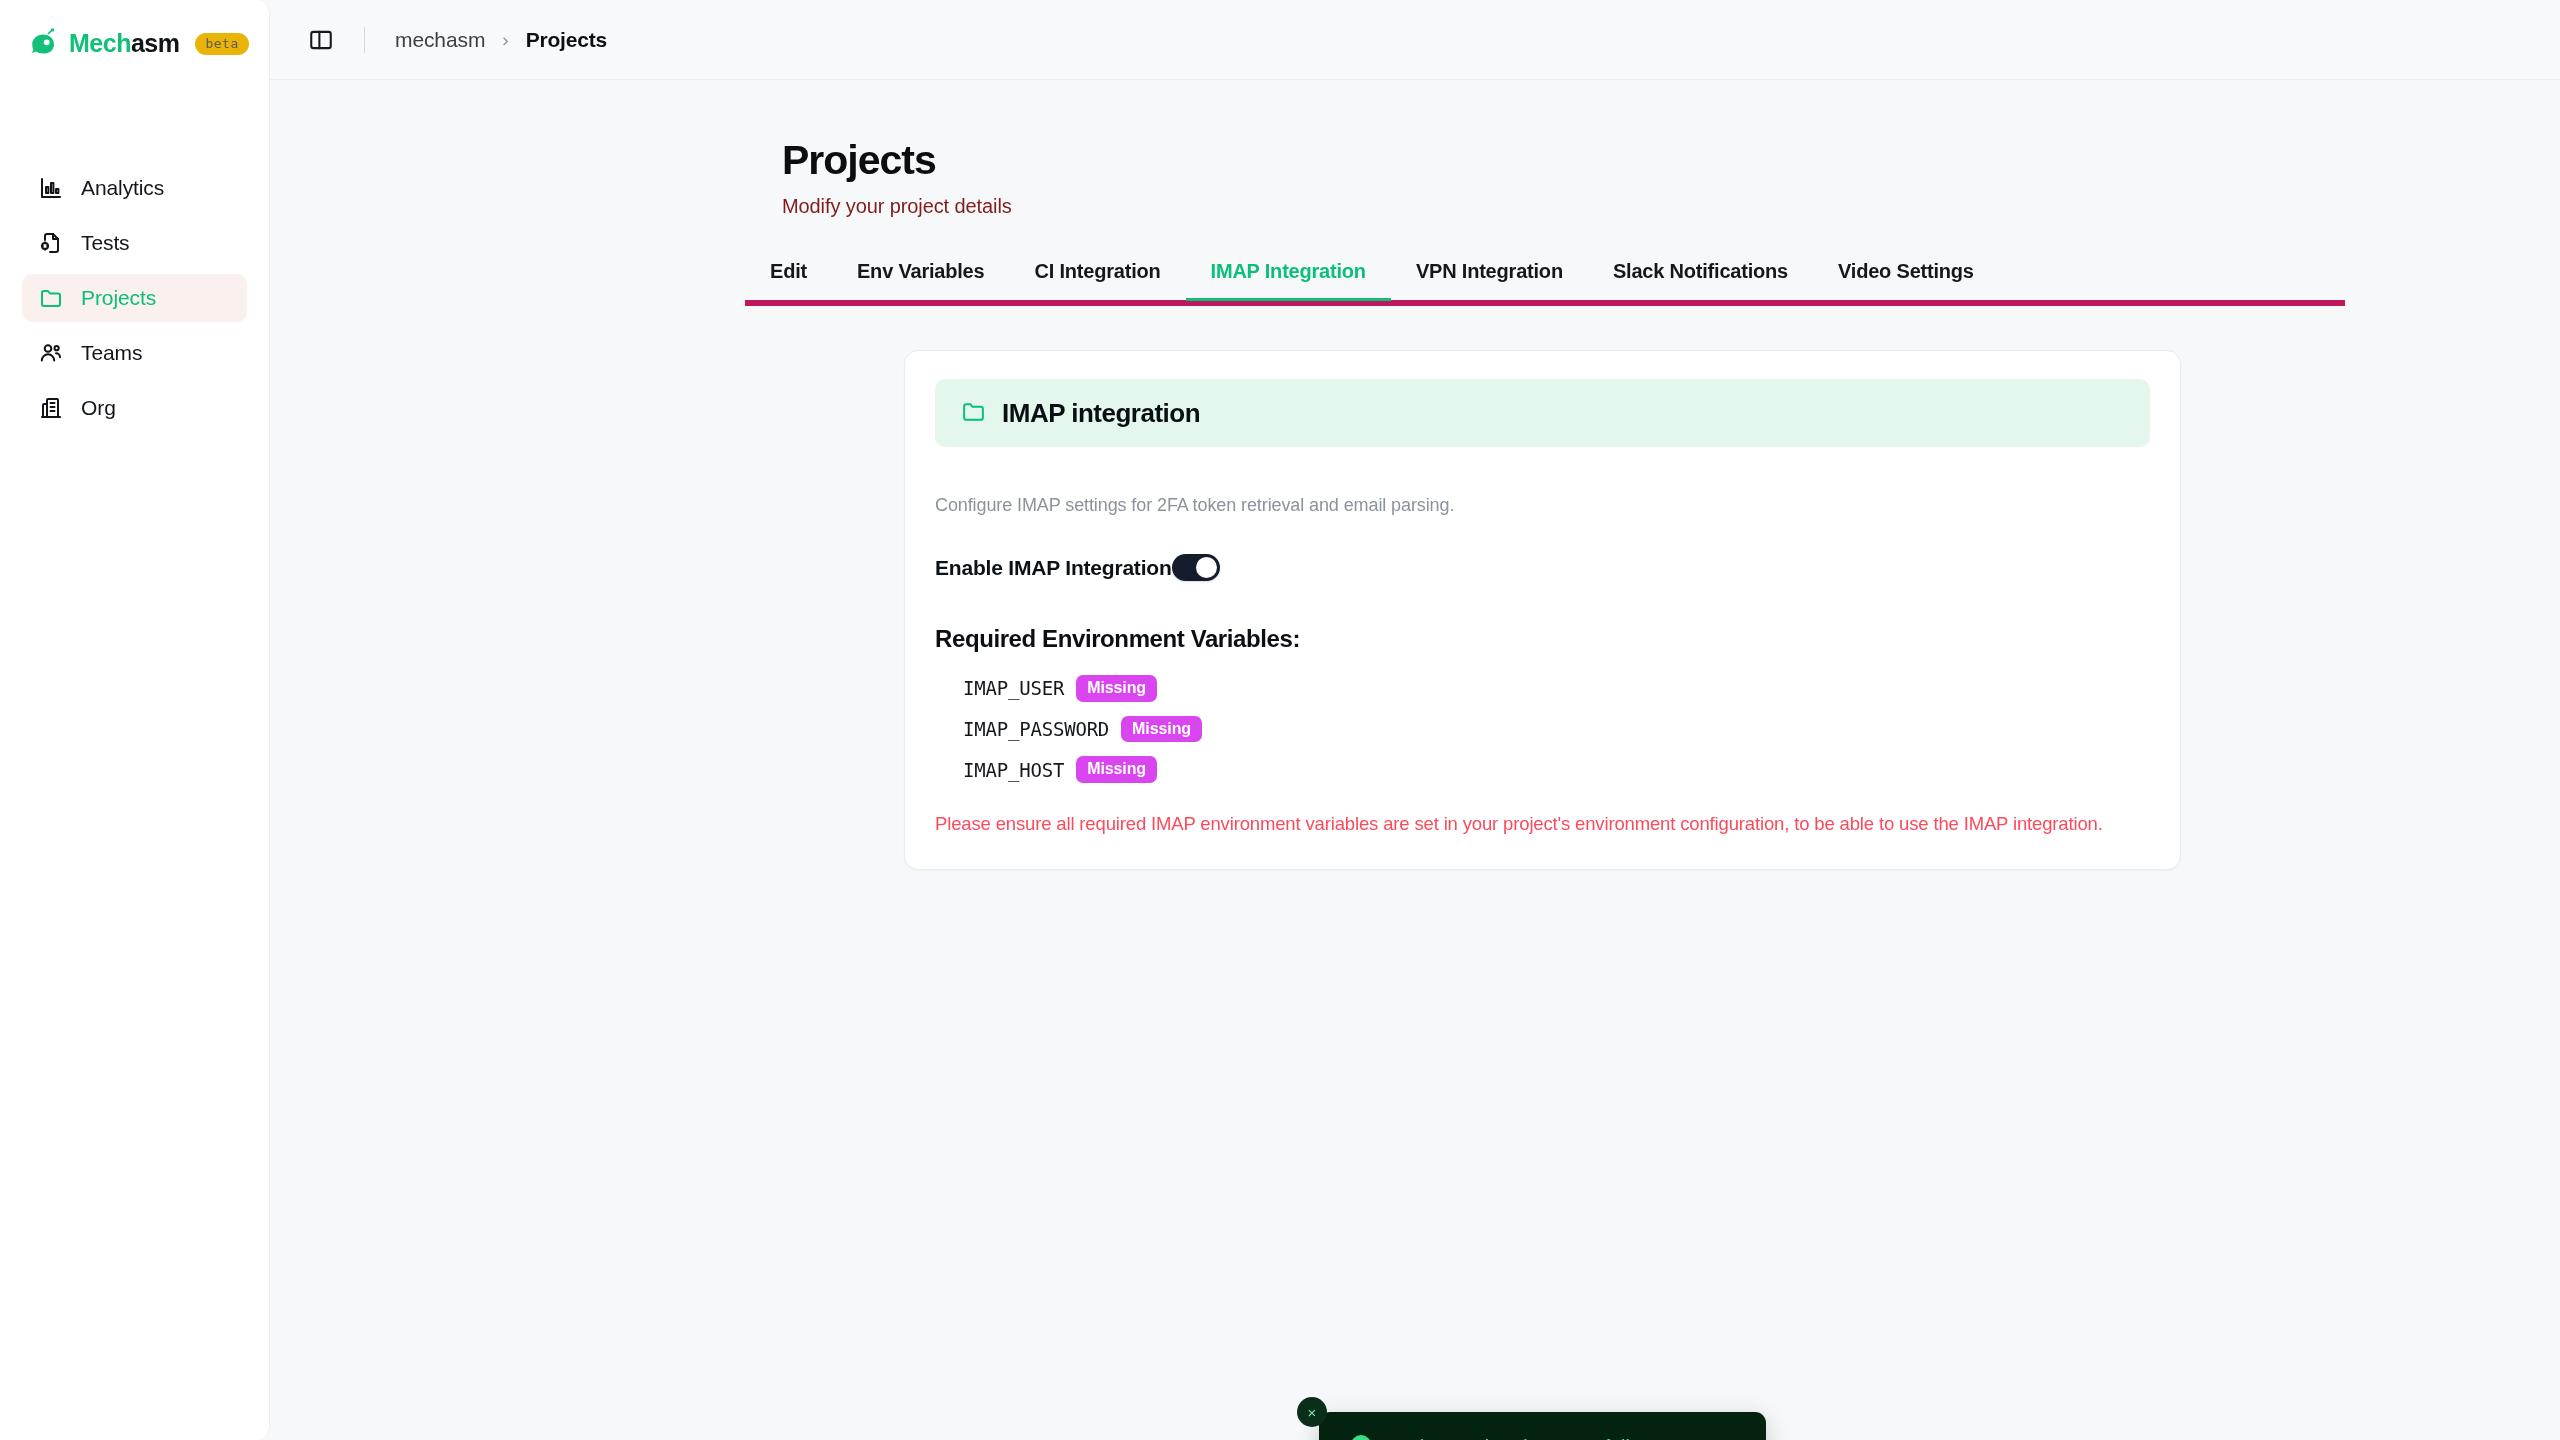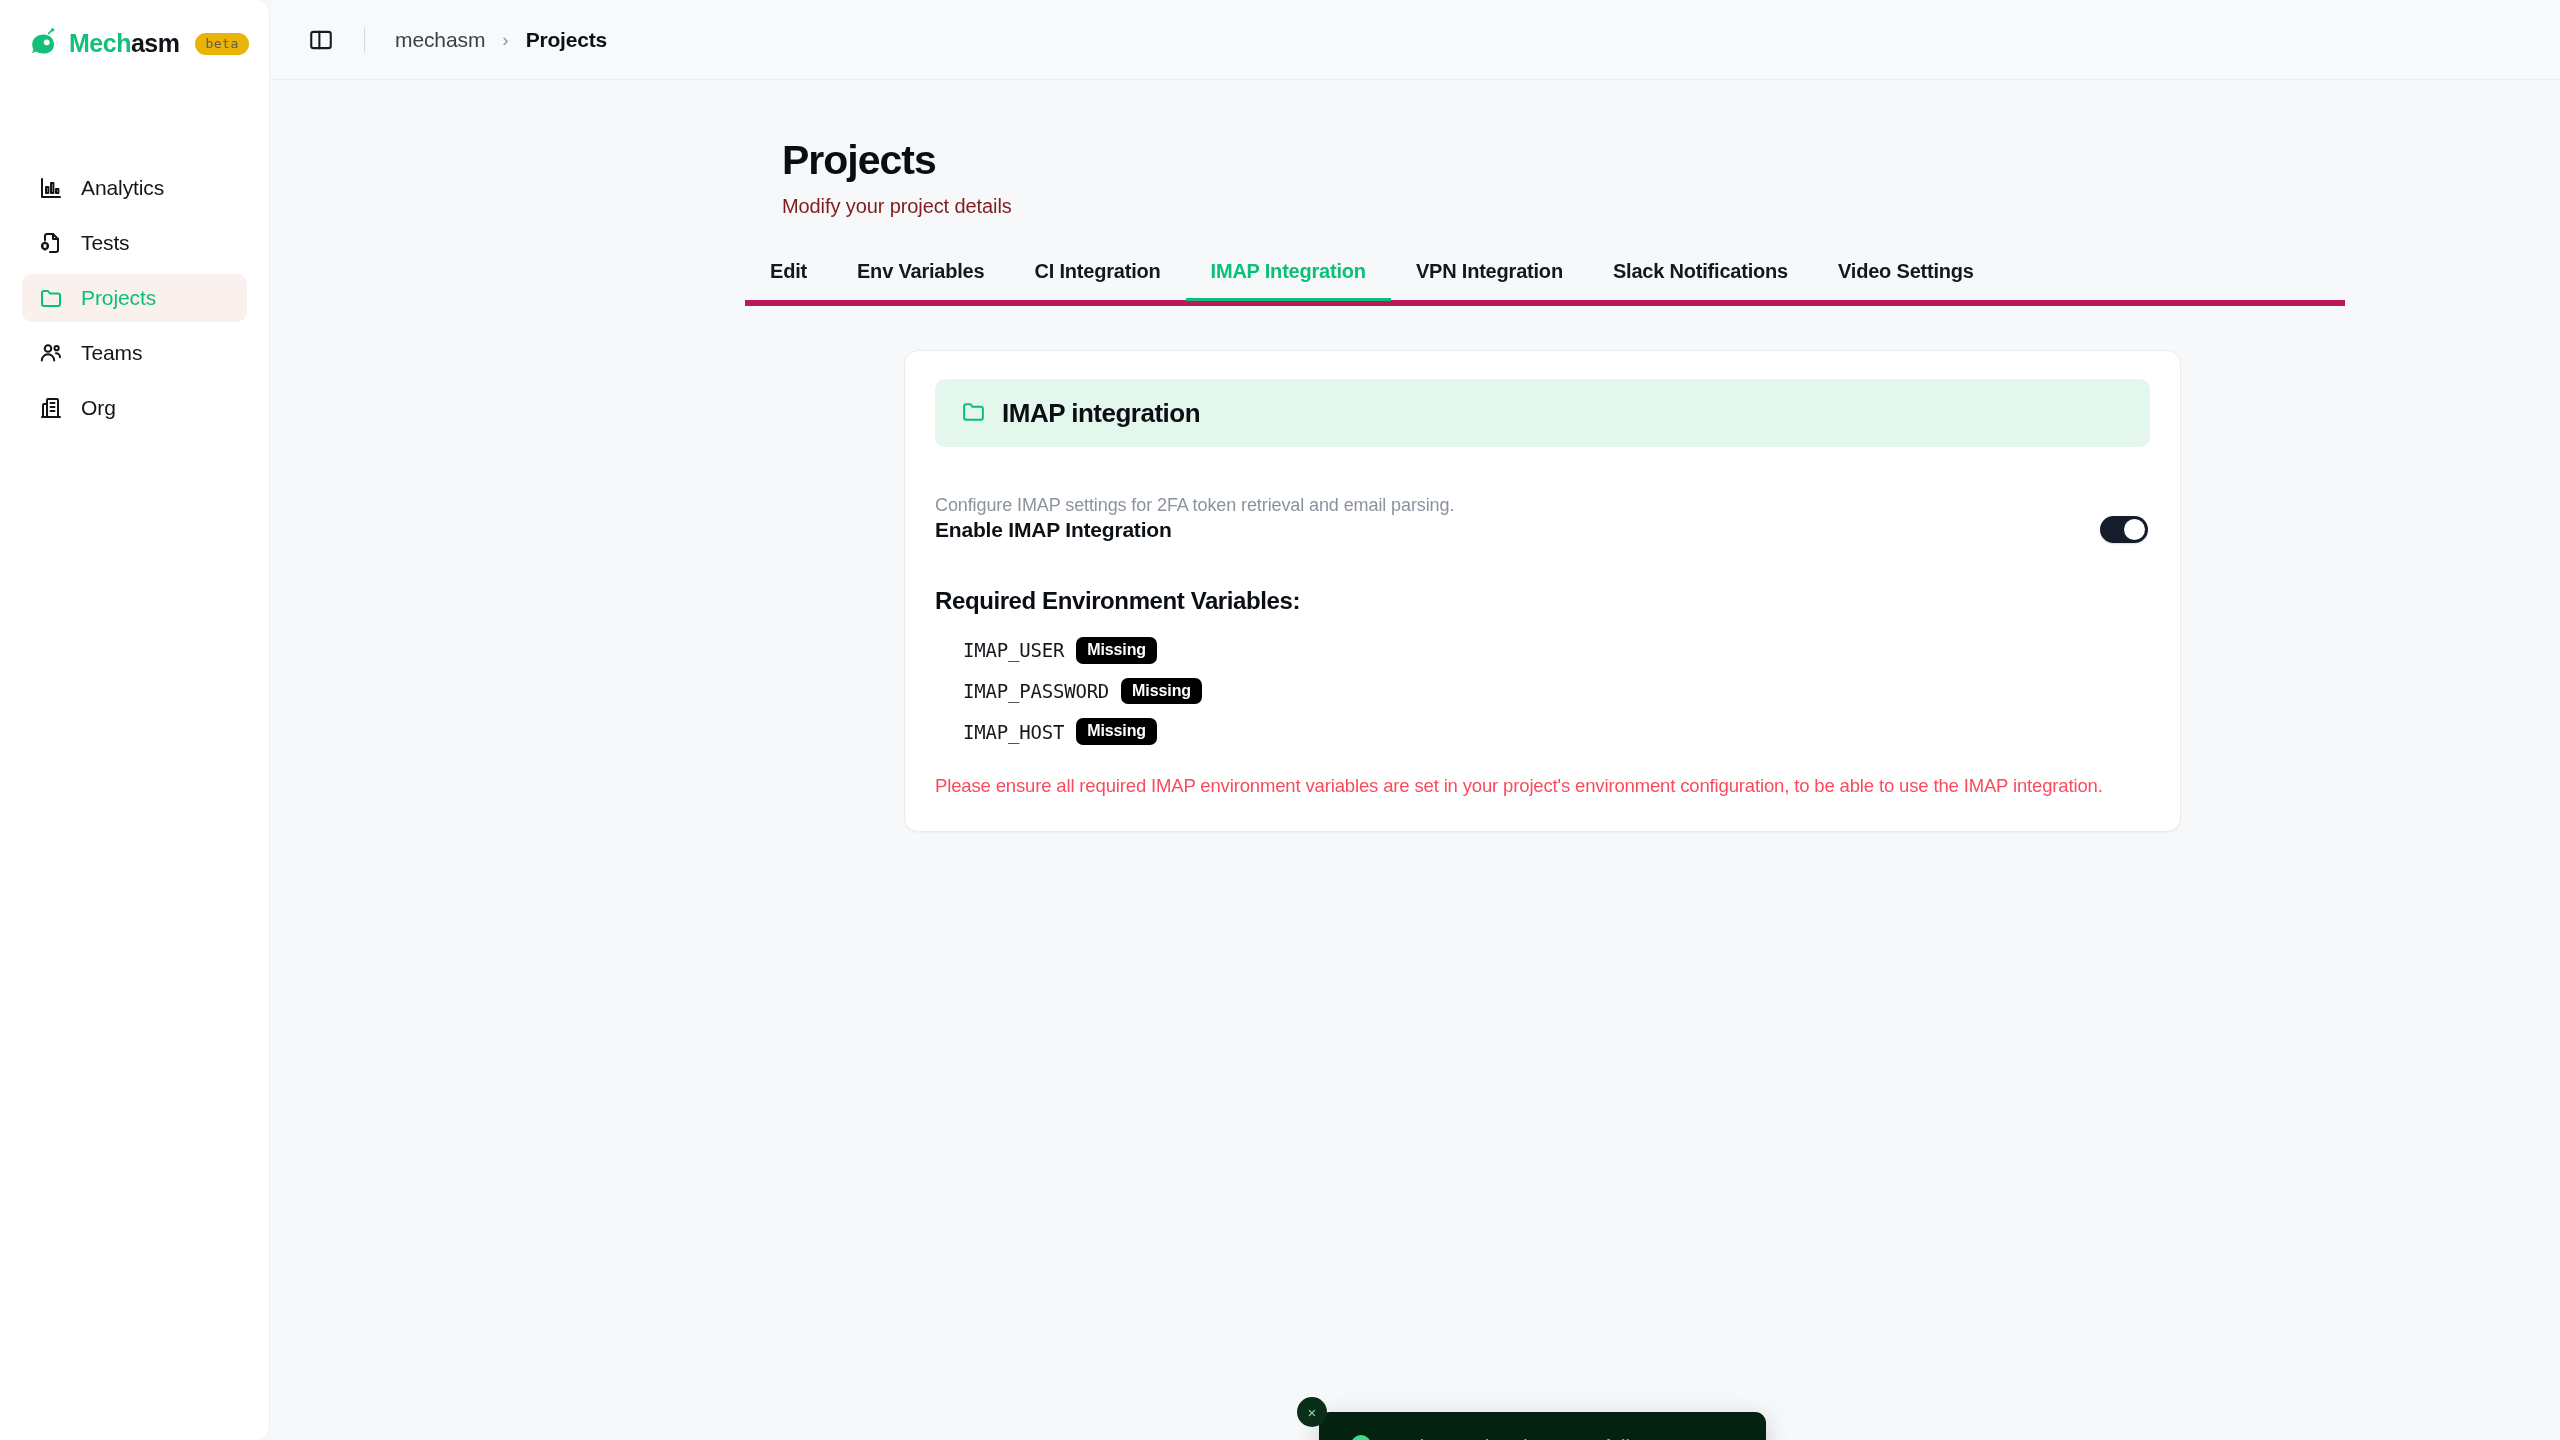"Enable IMAP Integration" .toggle-row { justify-content: space-between -> flex-start; margin-top: none -> 38px }
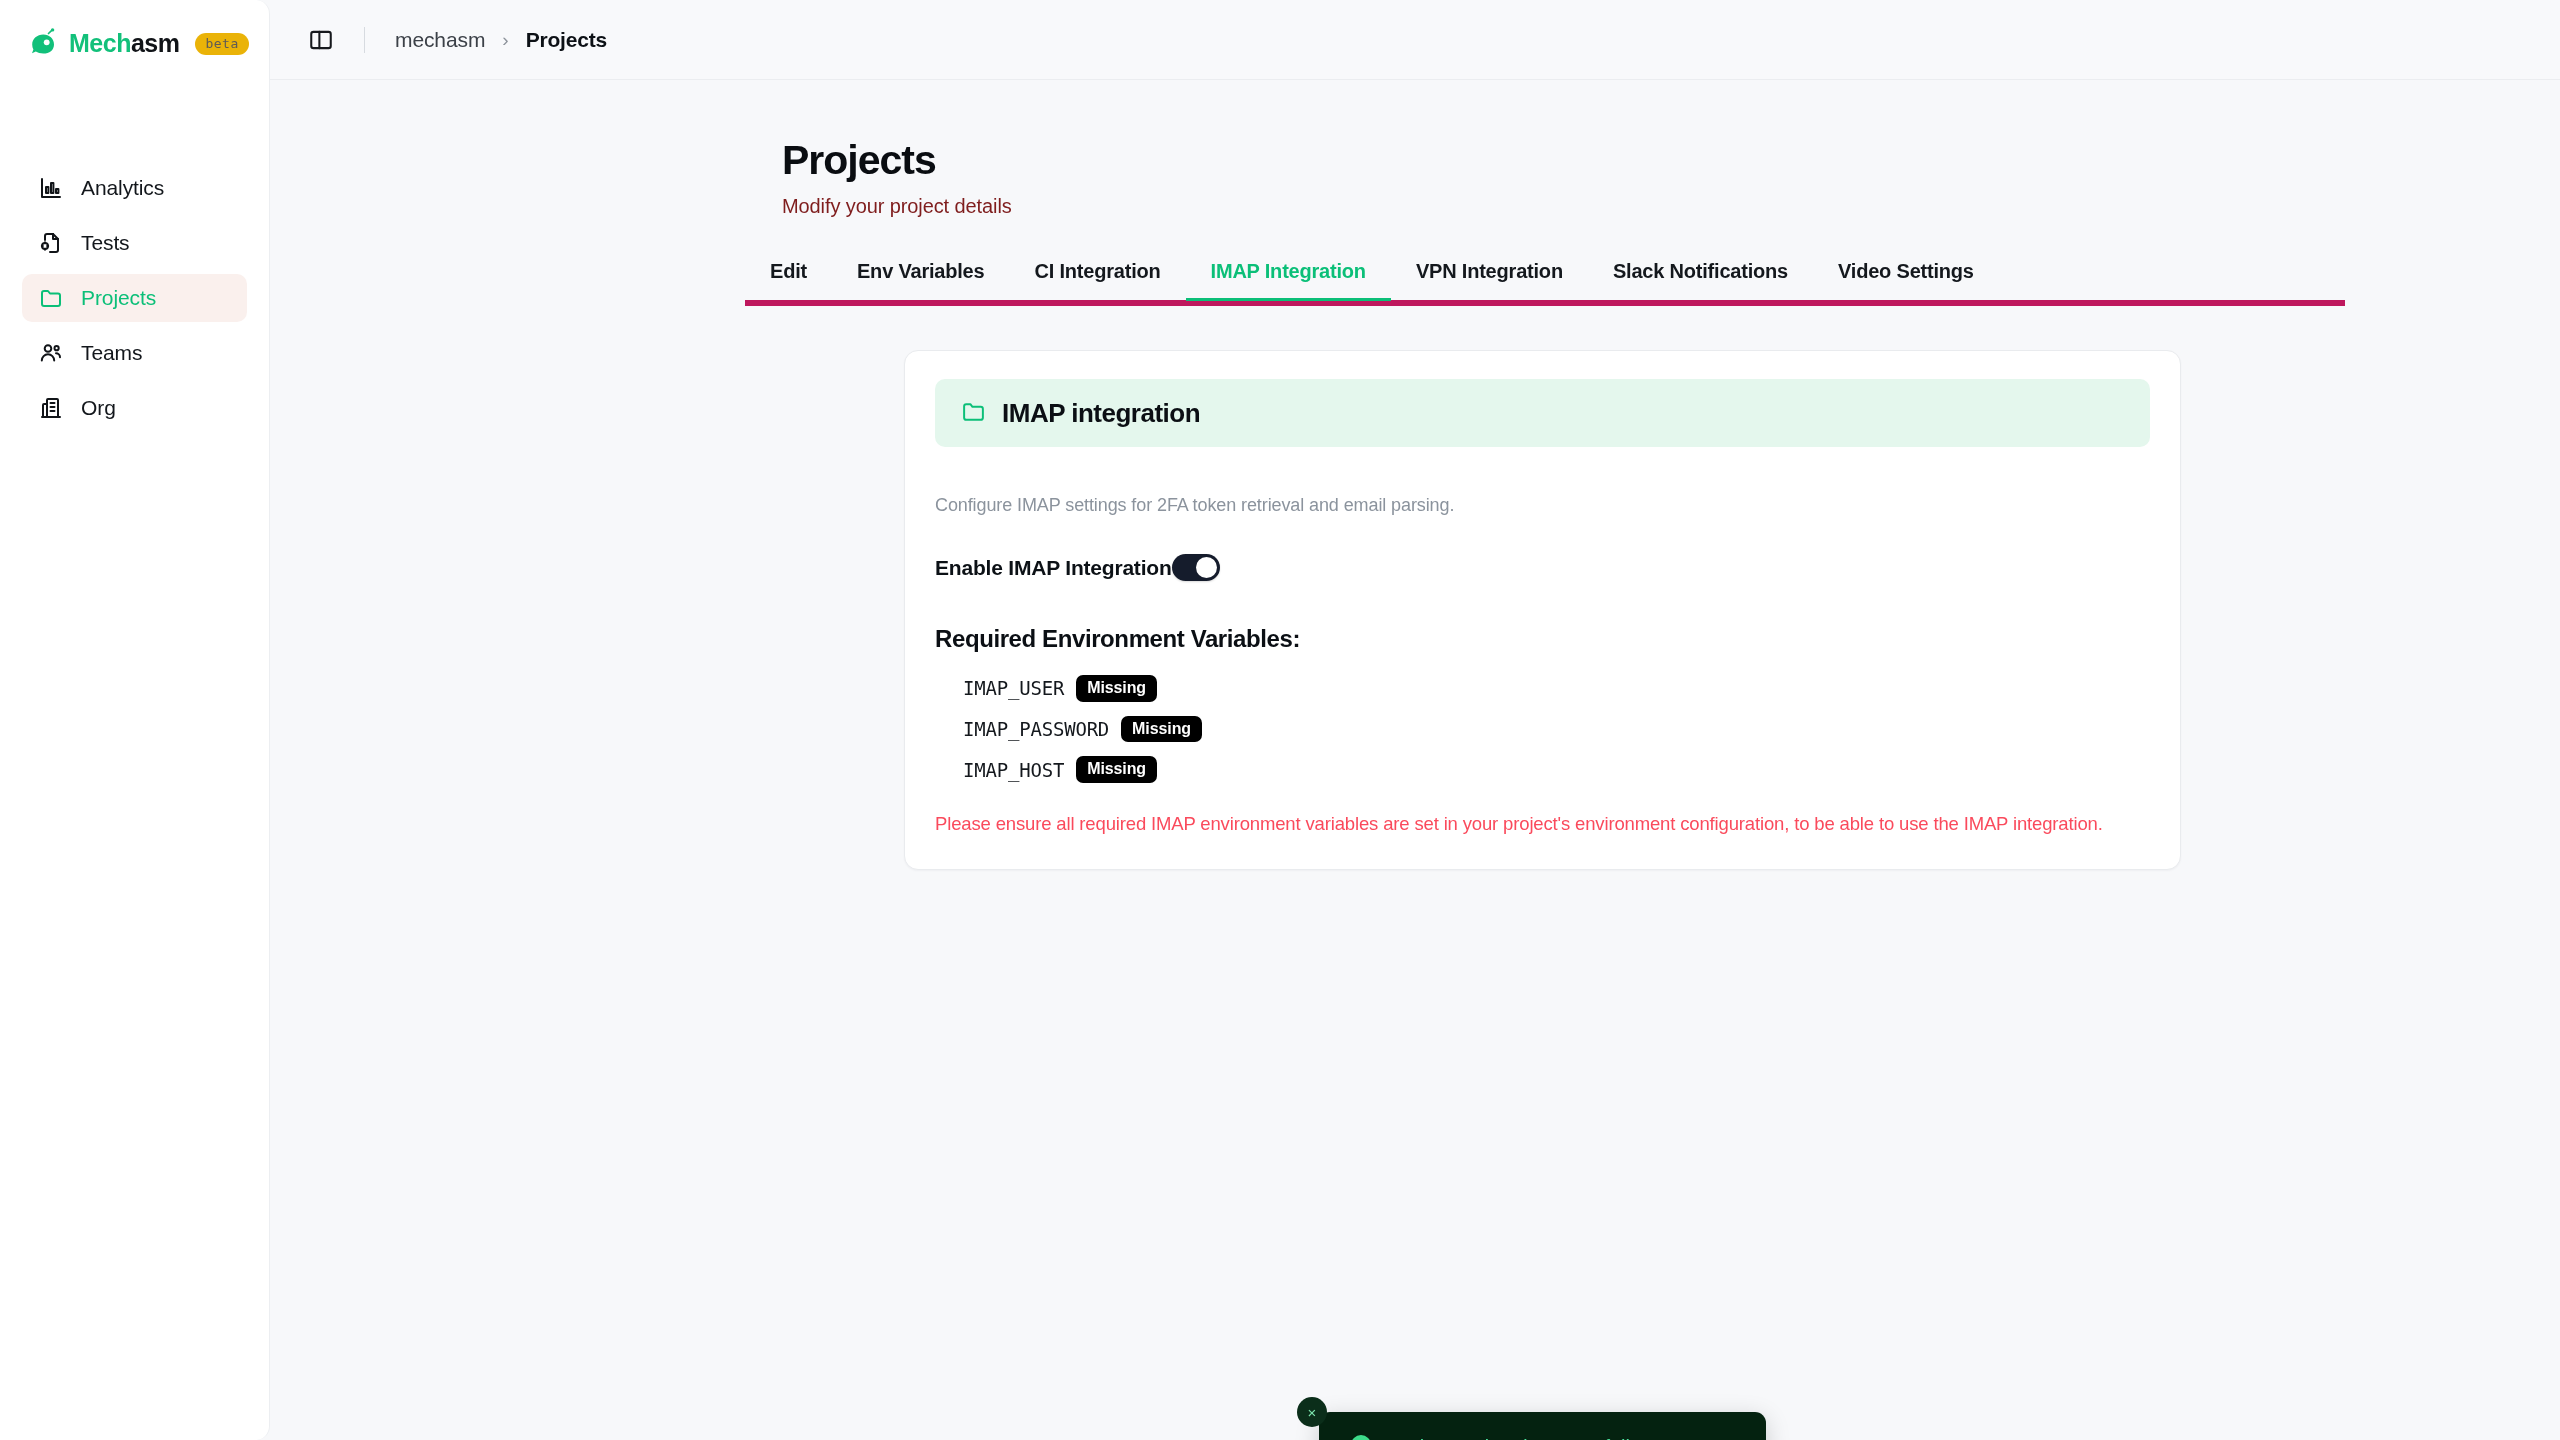"Missing" .badge-missing { background: #000000 -> #d946ef }
